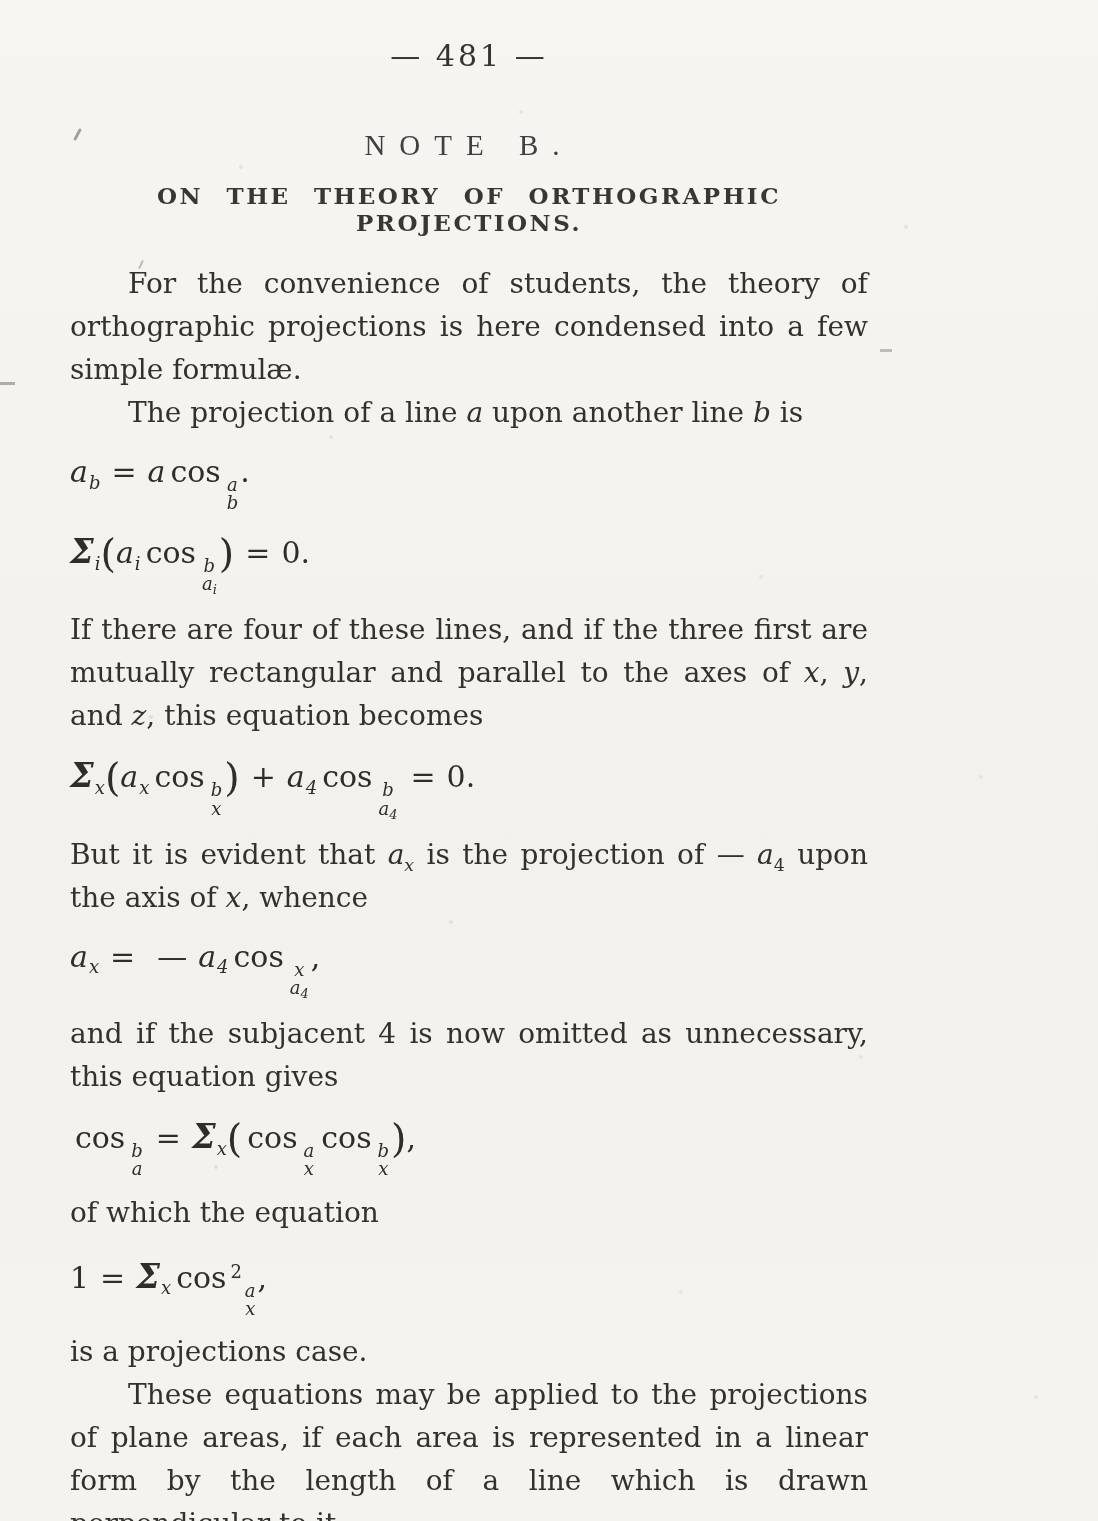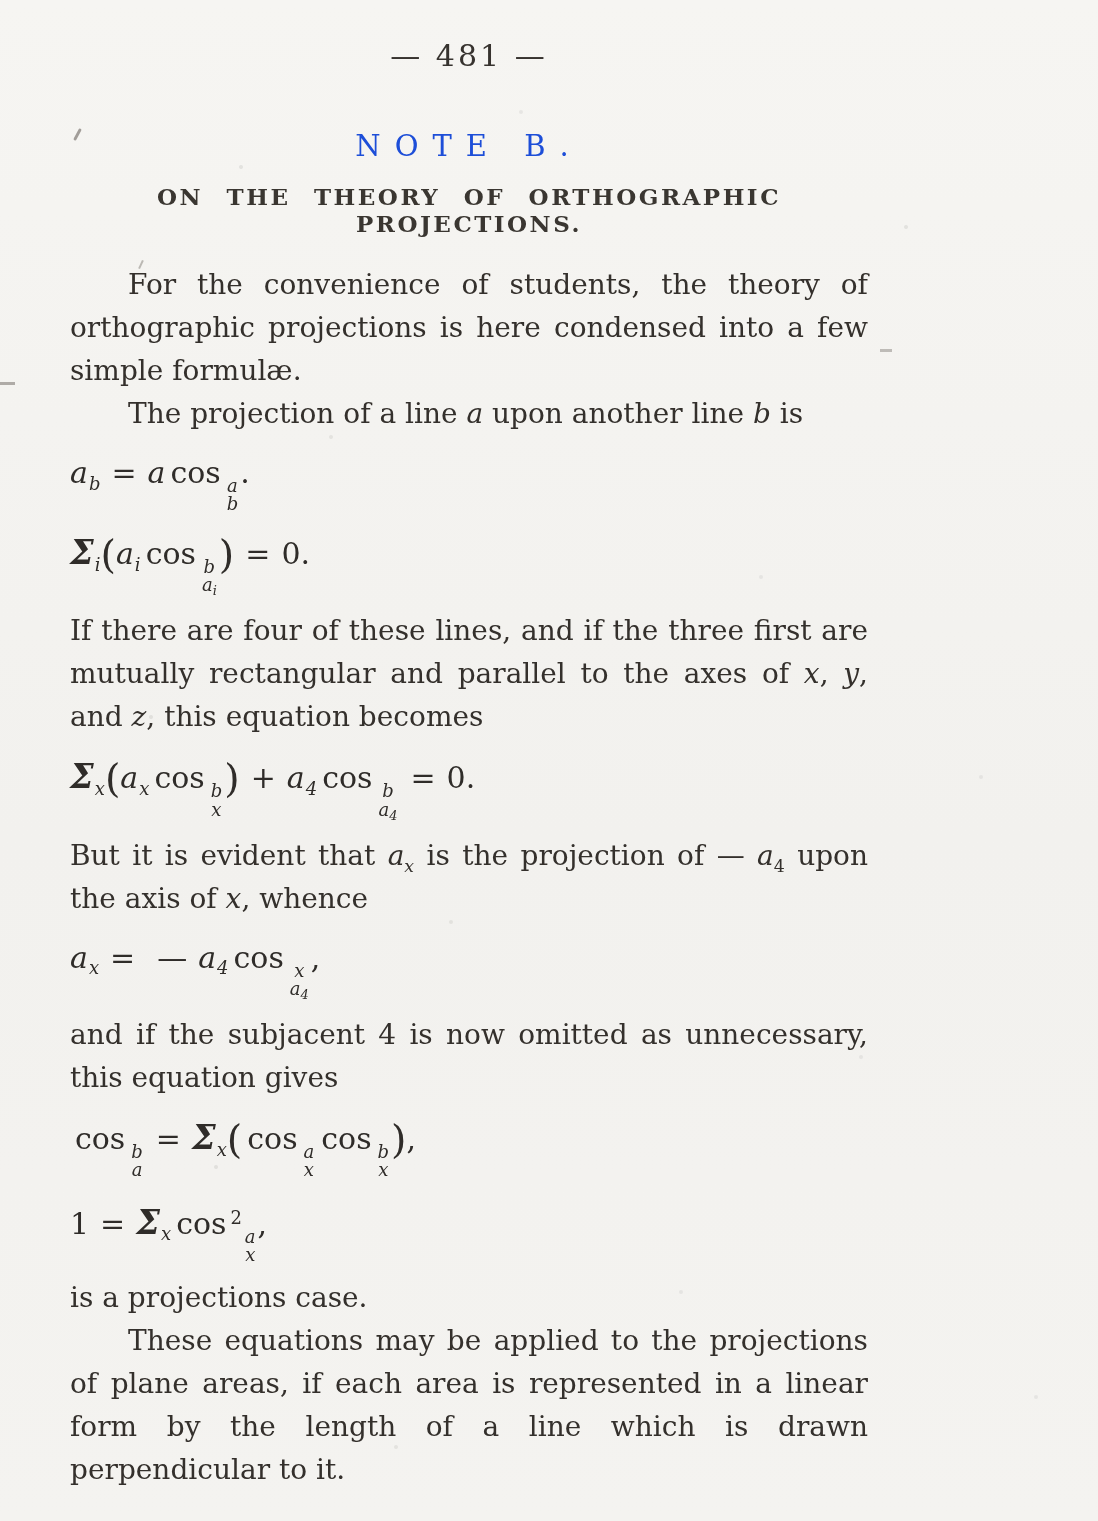"NOTE B." .note-title { color: #1d4ed8 -> #404040; font-family: none -> Liberation Serif, serif }
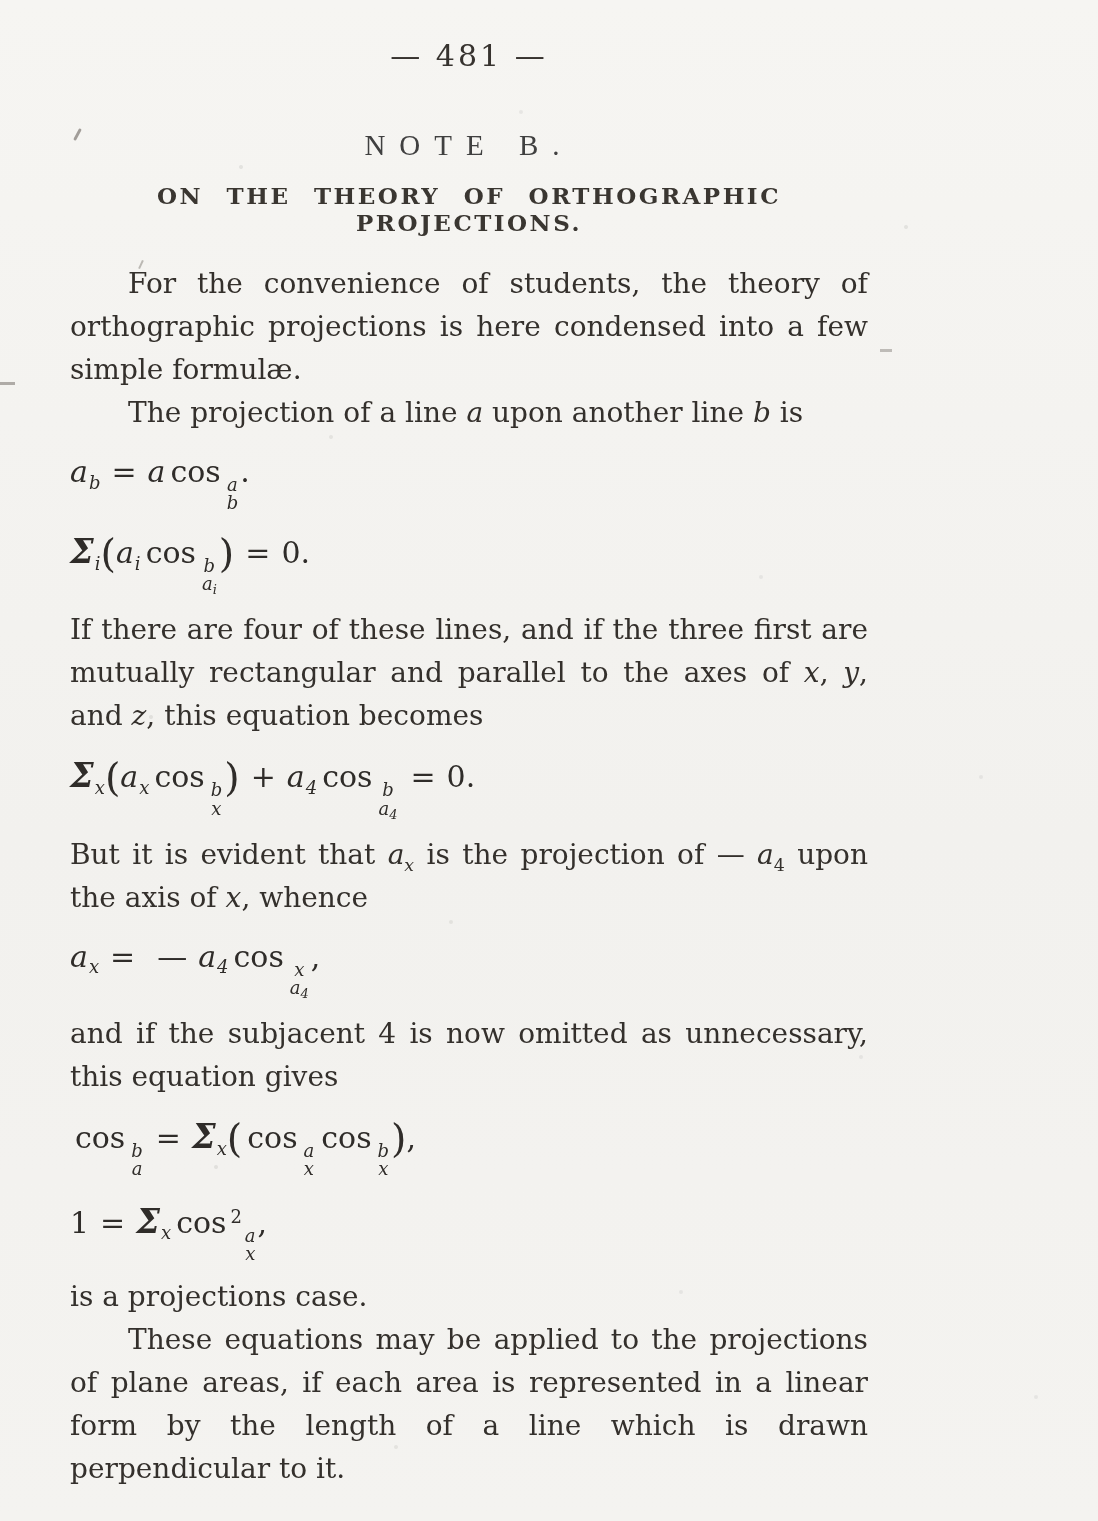"of which the equation" p.body-text { html: none -> <p>of which the equation</p> }
